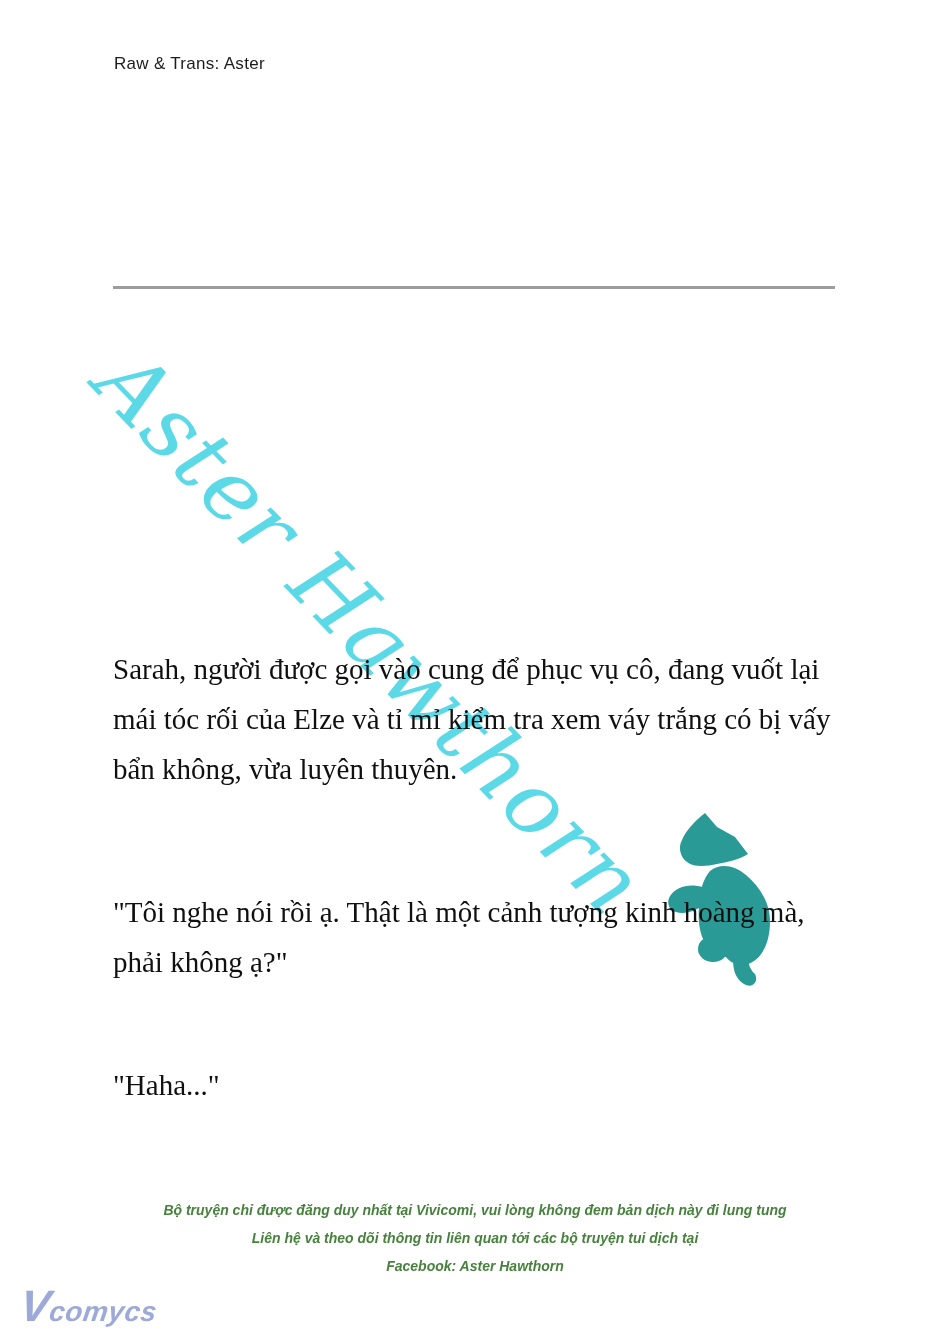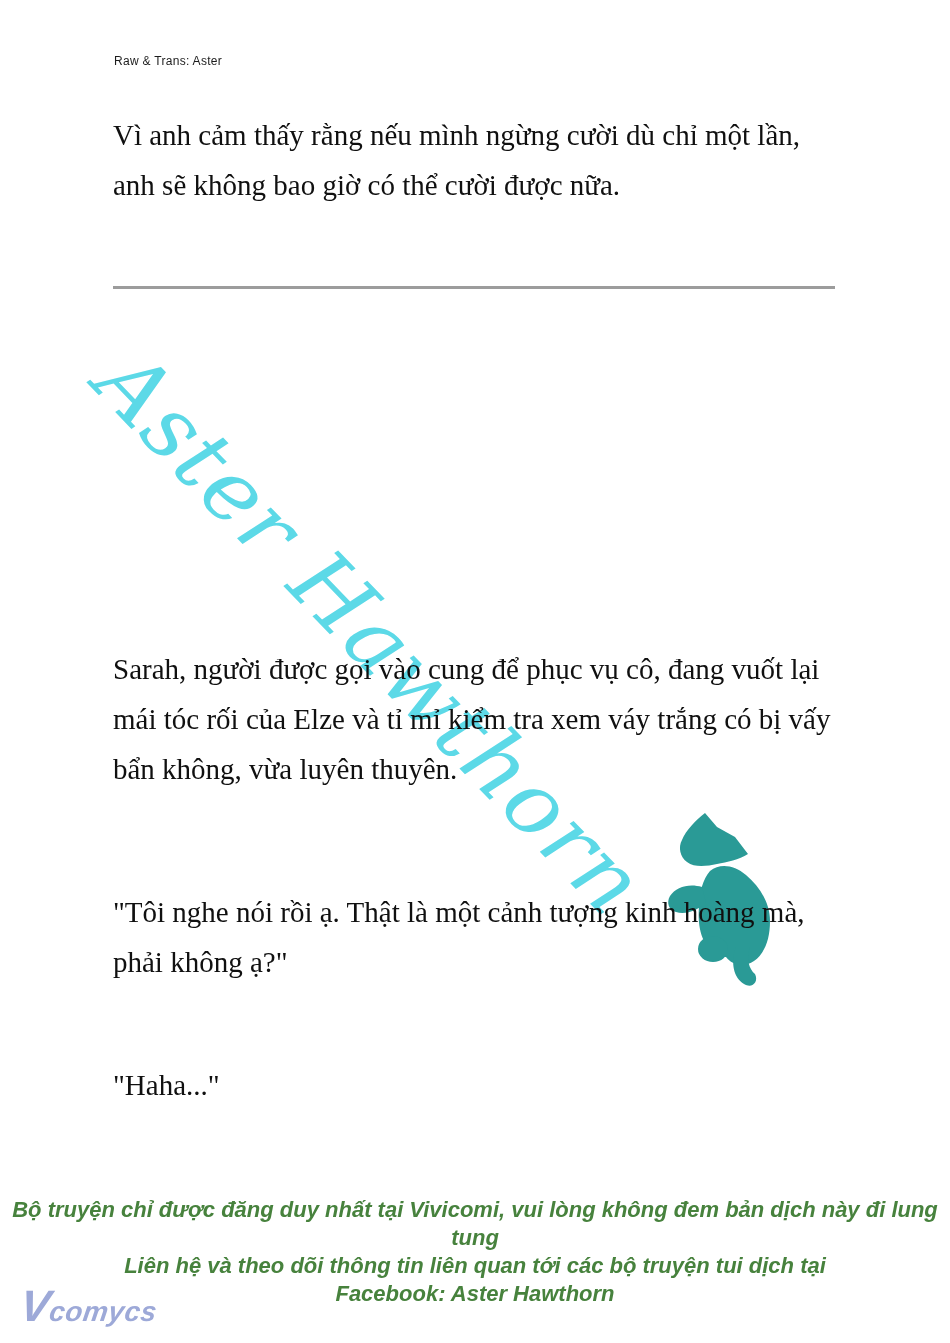"Raw & Trans: Aster" .credit { font-size: 12px -> 17px }
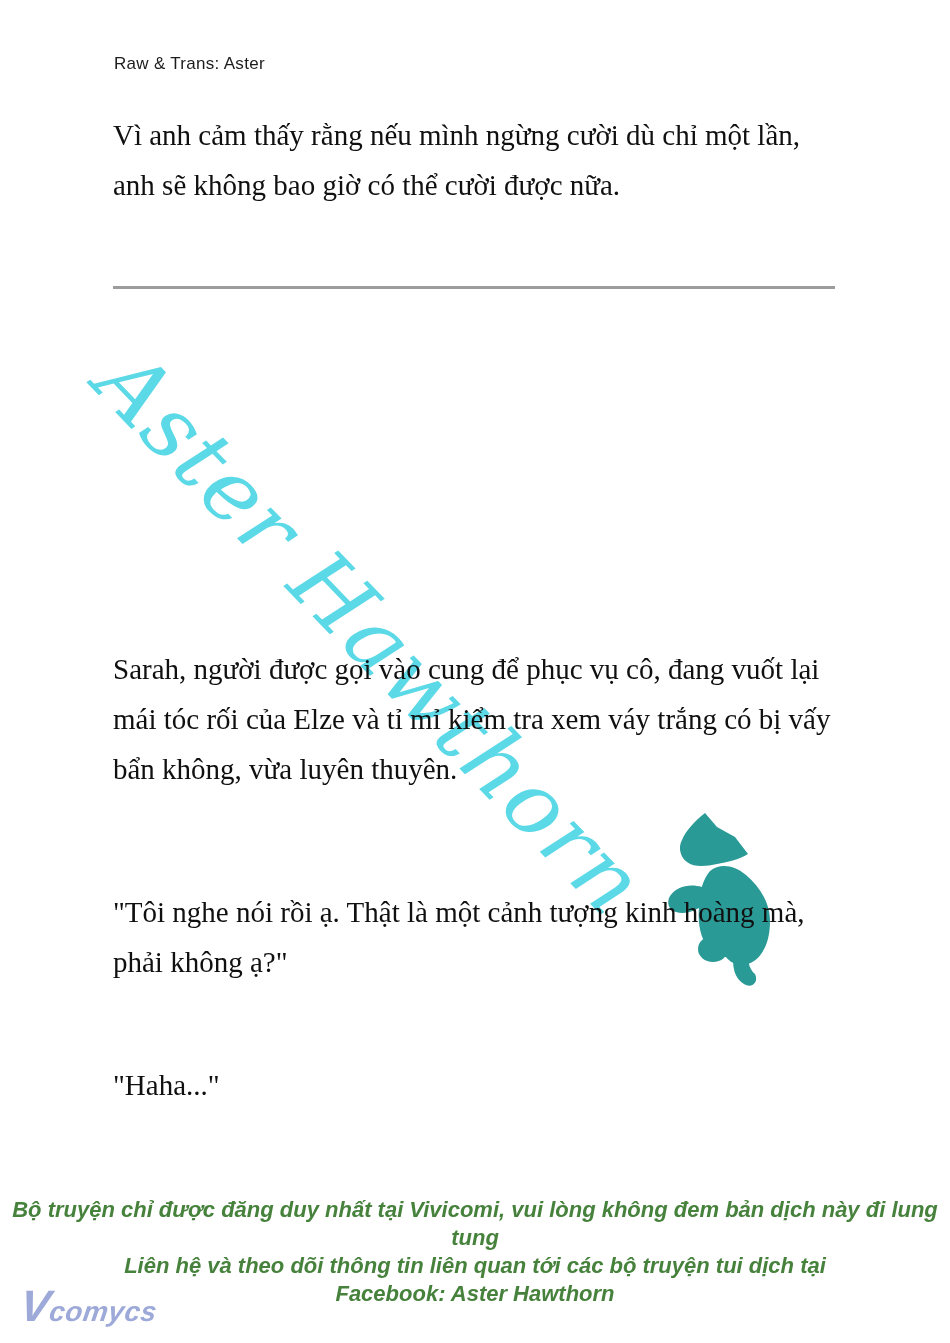"Vì anh cảm thấy rằng" div.para { html: <div>Vì anh cảm thấy rằng nếu mình ngừng cười dù chỉ một lần, anh sẽ không bao giờ có thể cười được nữa.</div> -> none }
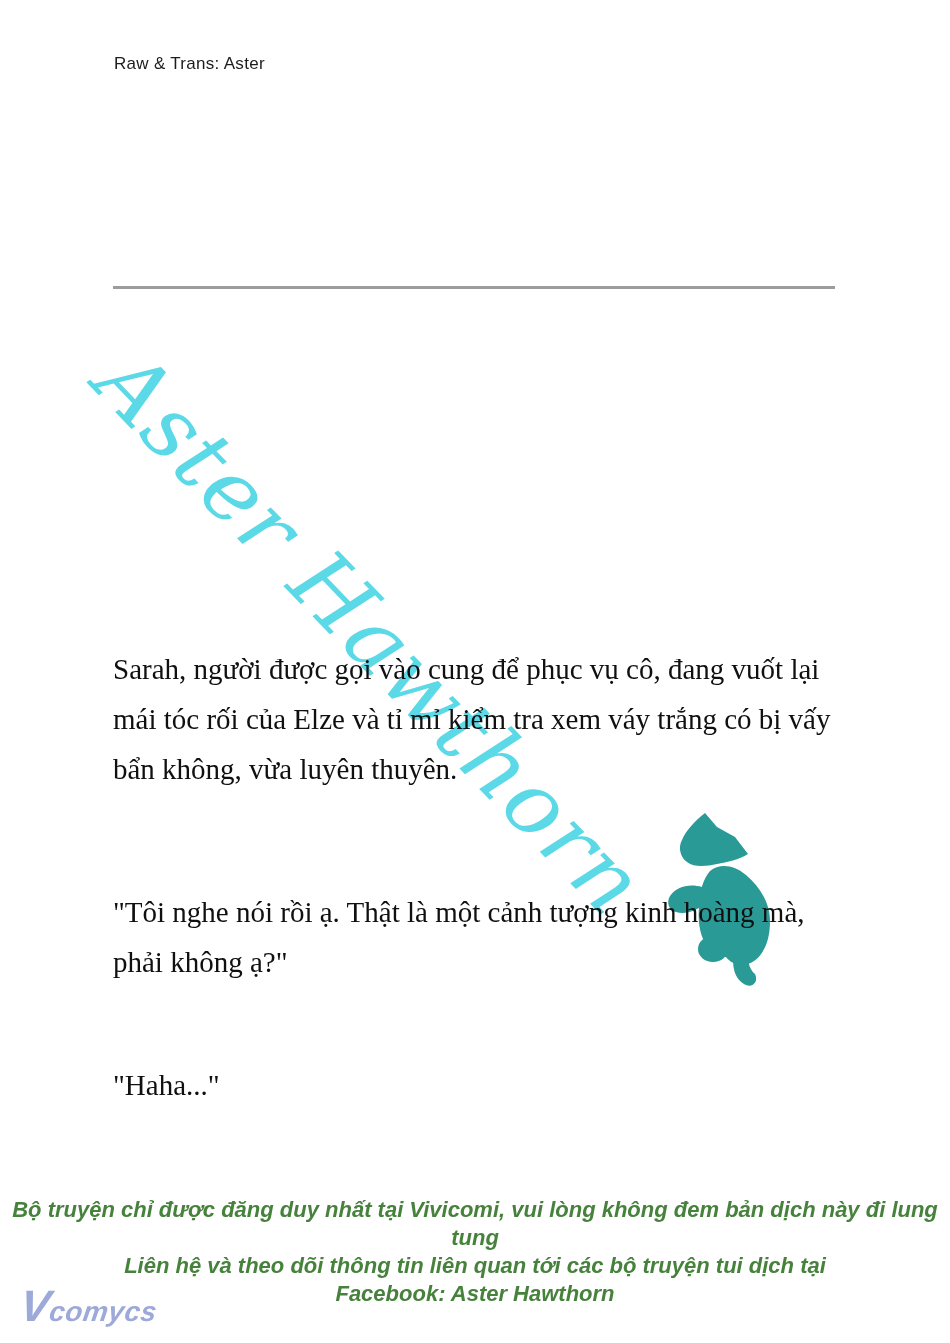"Bộ truyện chỉ được đăng" .footer { font-size: 22px -> 14px }
